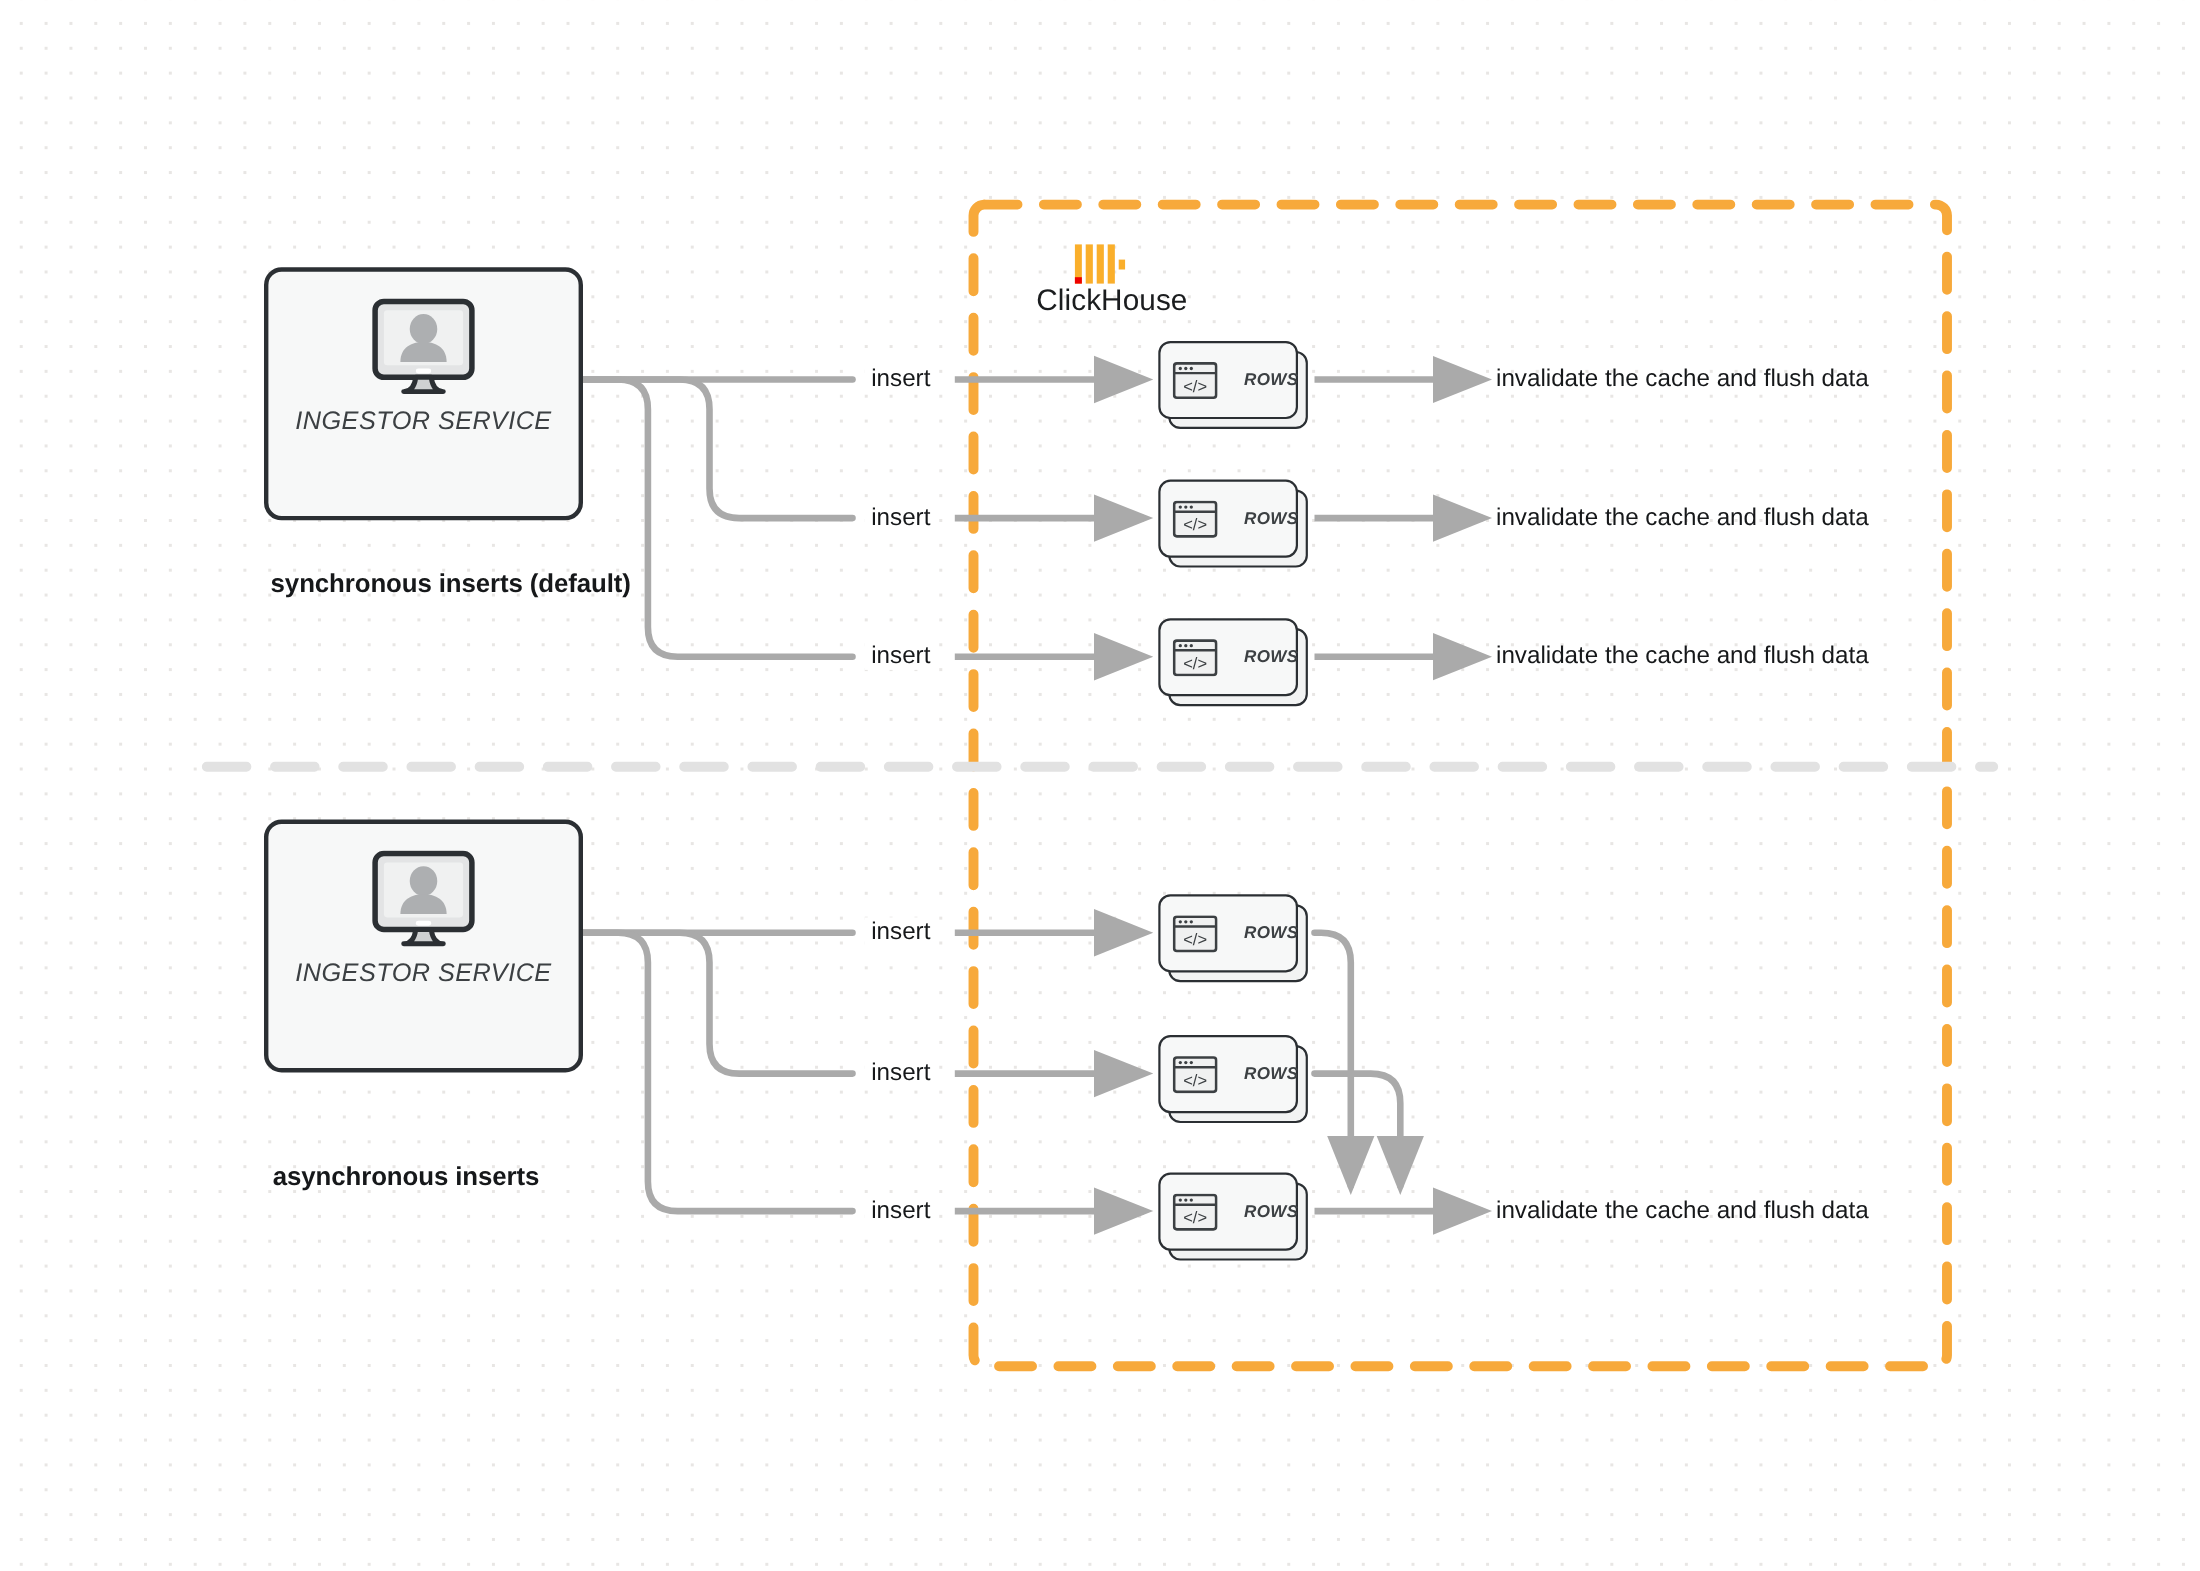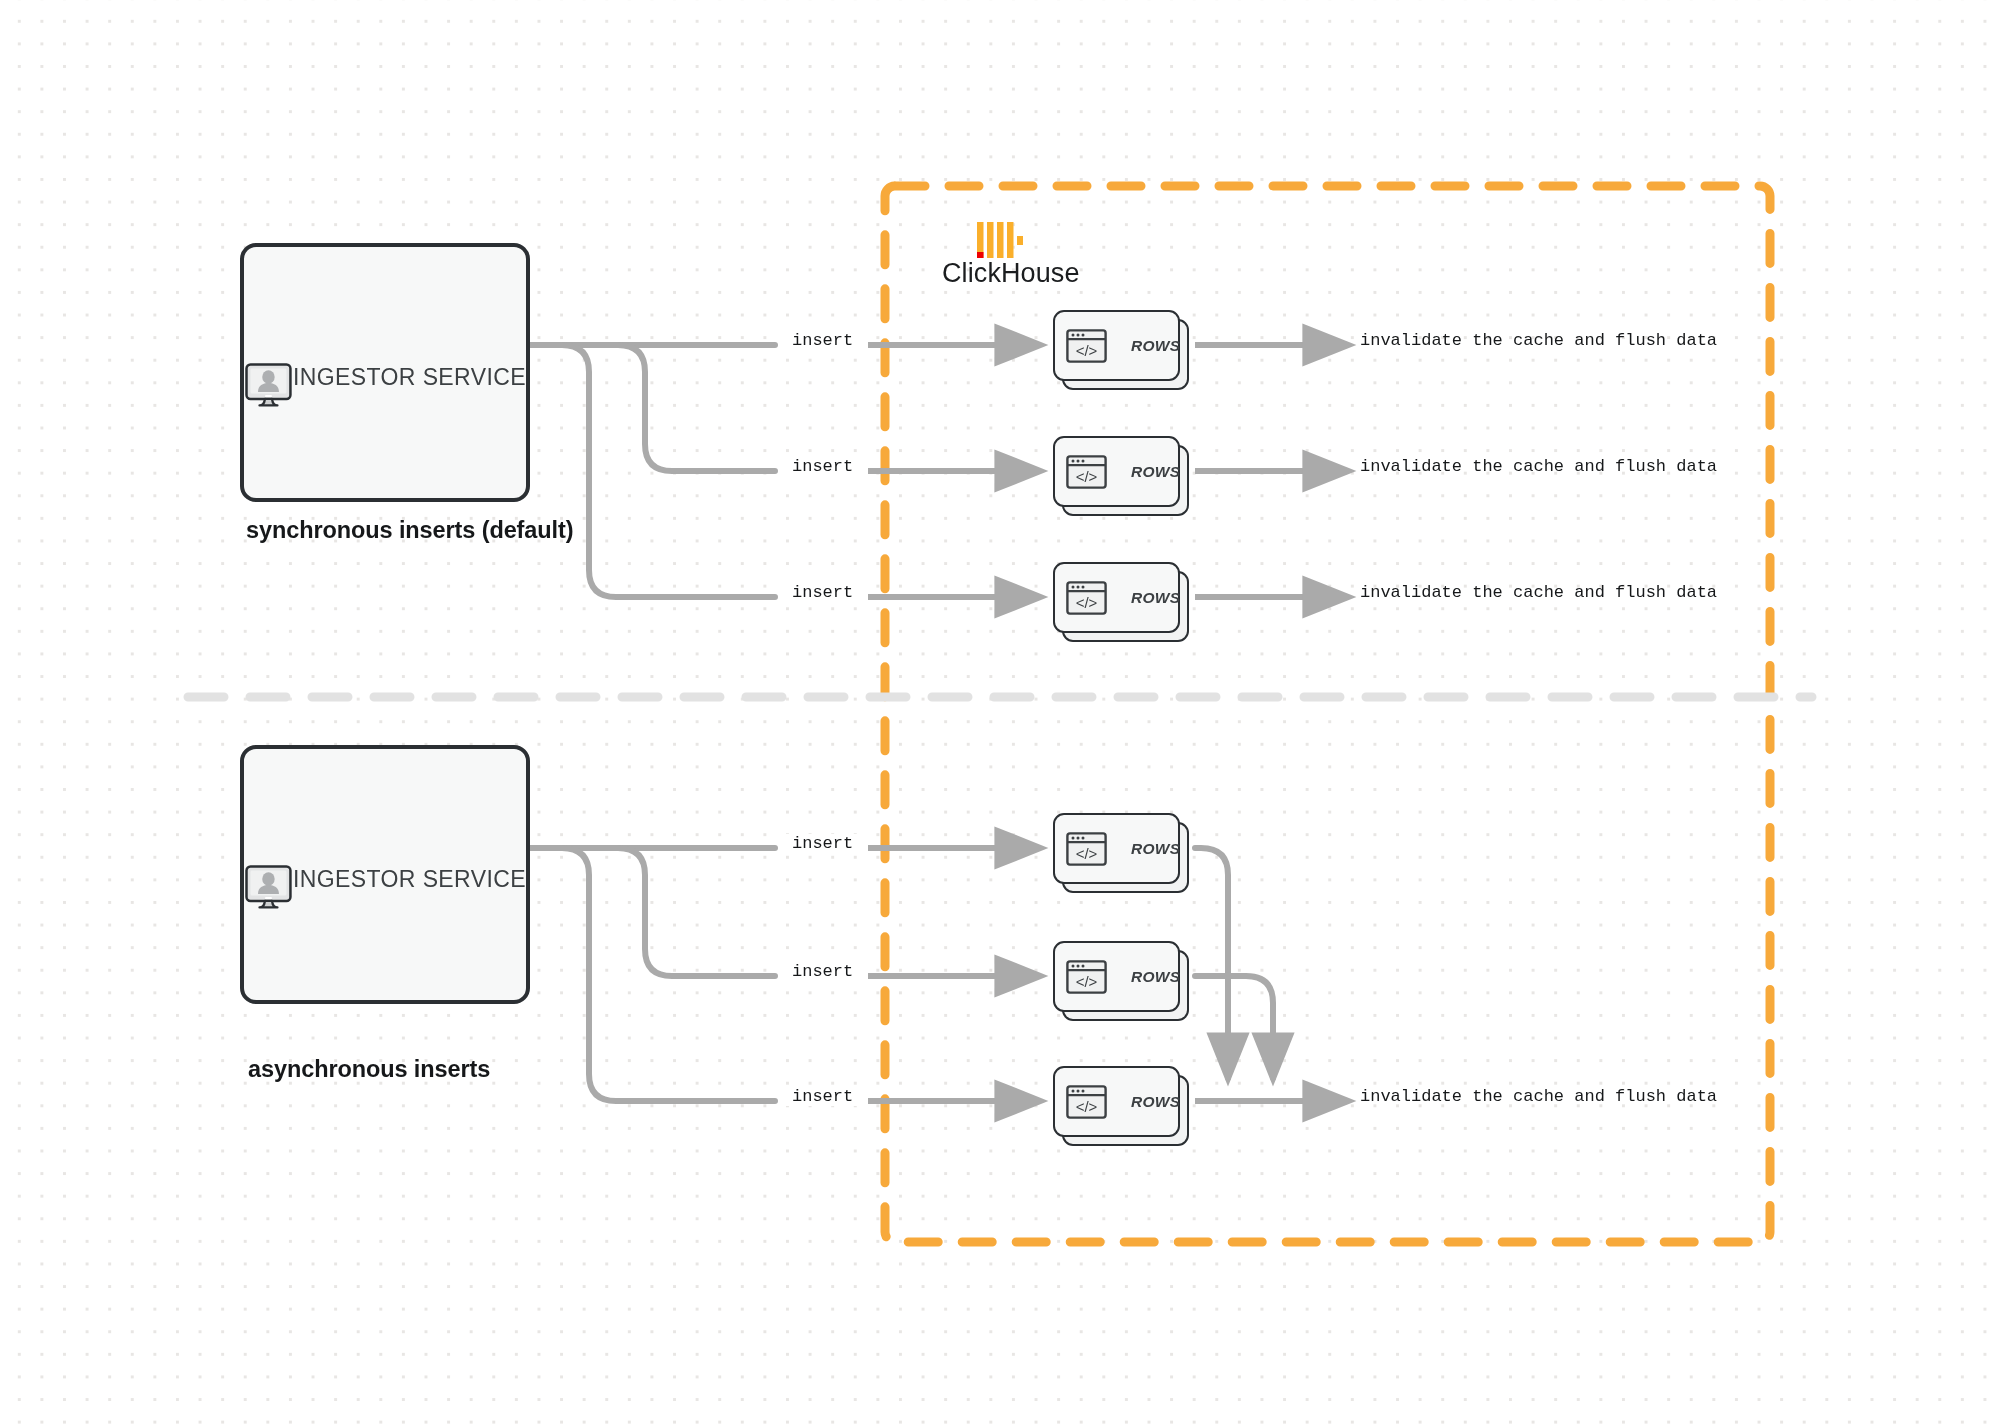"insert" .flow-label { font-family: Liberation Mono, monospace -> Liberation Sans, sans-serif; font-size: 17px -> 22px }
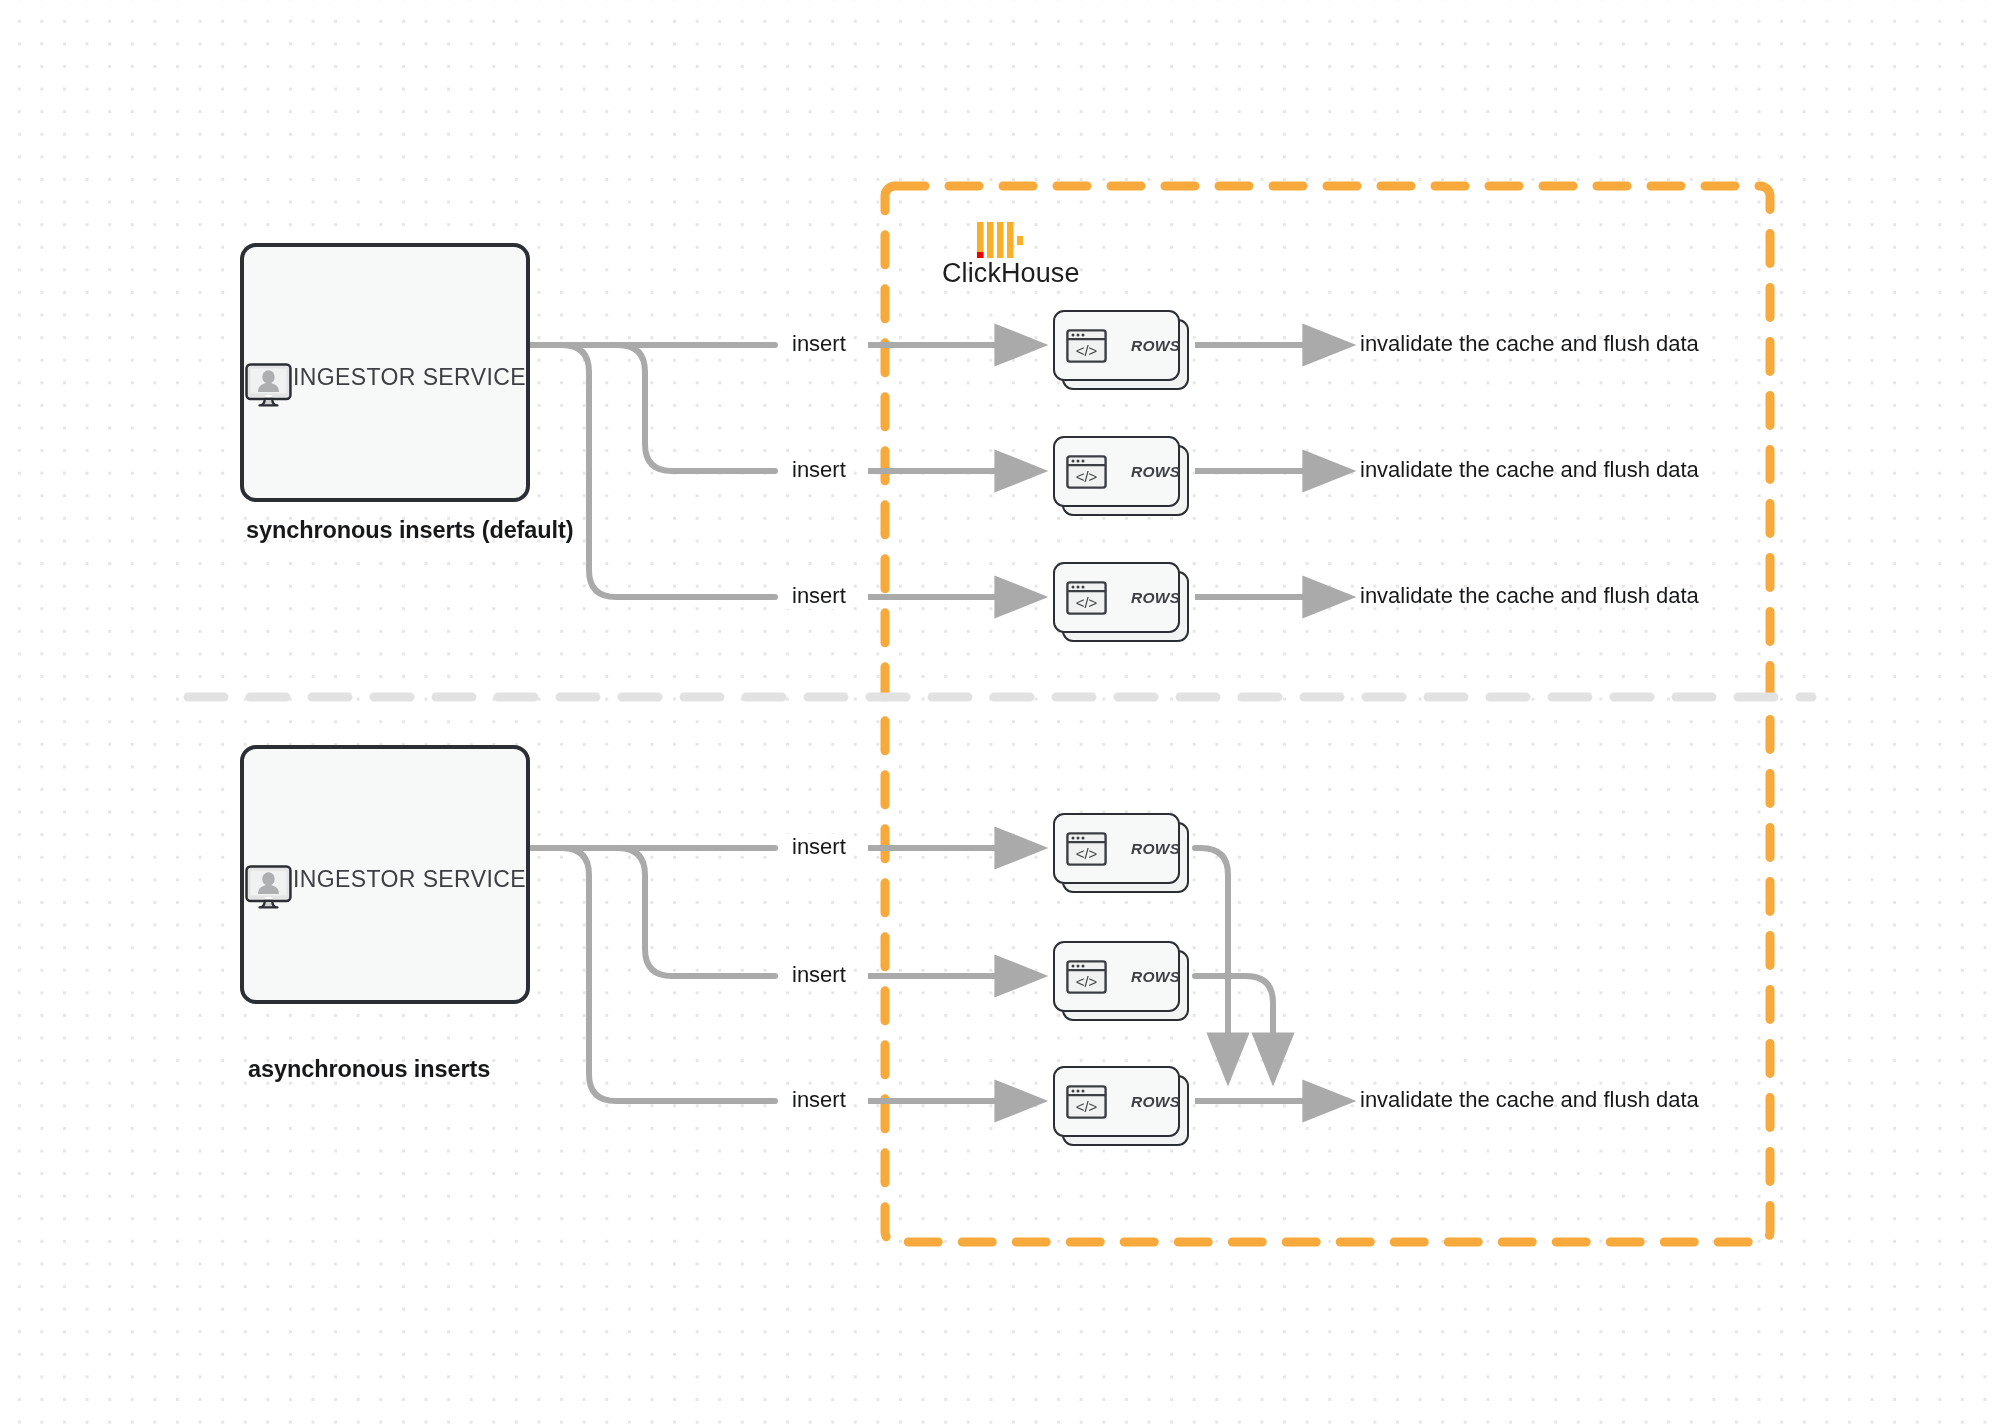"INGESTOR SERVICE" .node-ingestor { flex-direction: none -> column; font-style: none -> italic; height: 259px -> 230px }
